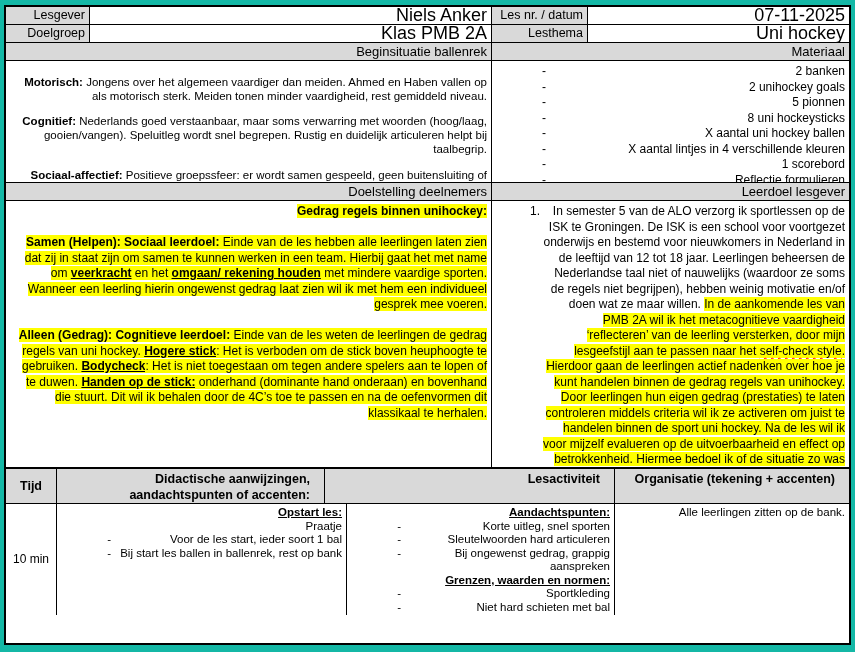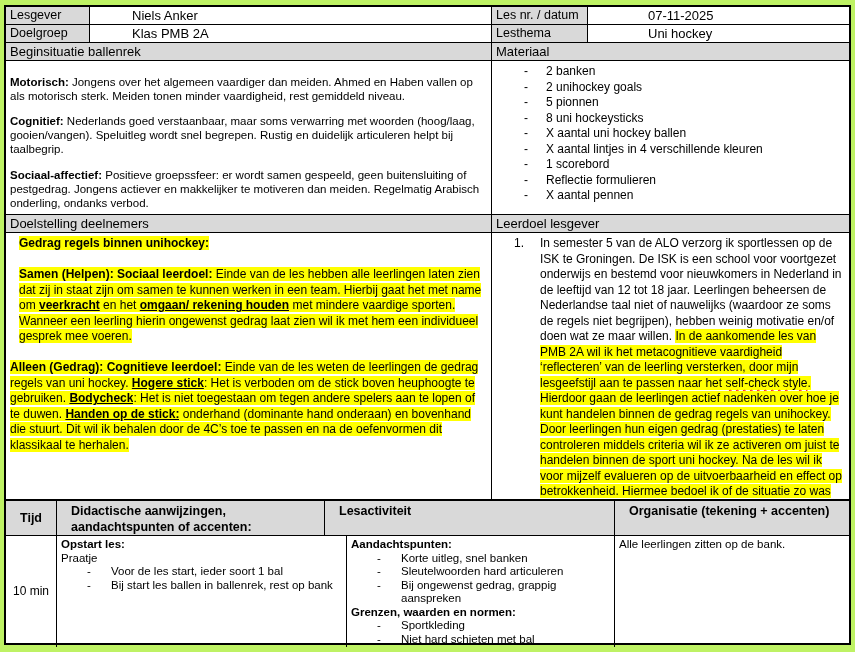"Lesgever" .sheet { background: #bef264 -> #14b8a6; text-align: none -> right }
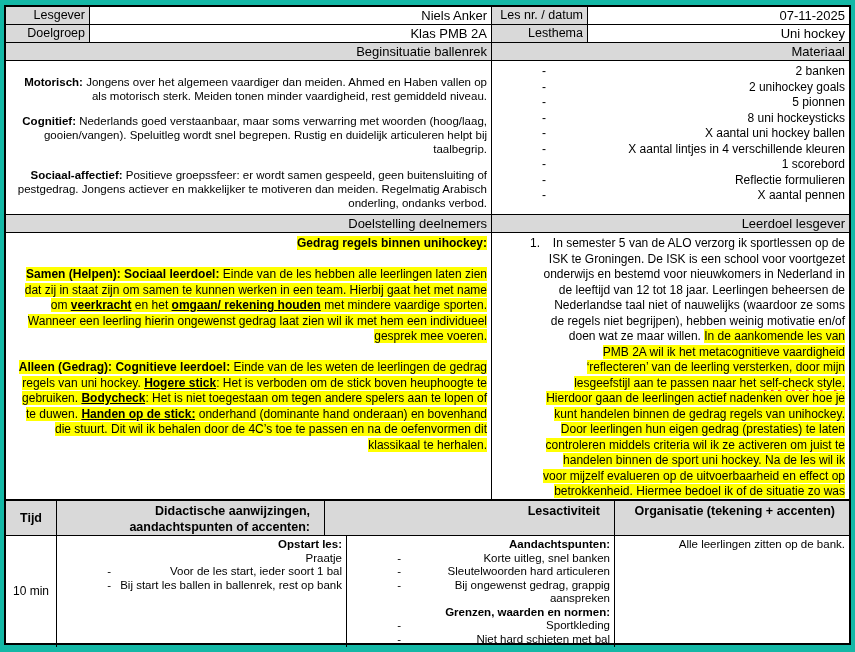"Niels Anker" .val { font-size: 13px -> 18px }
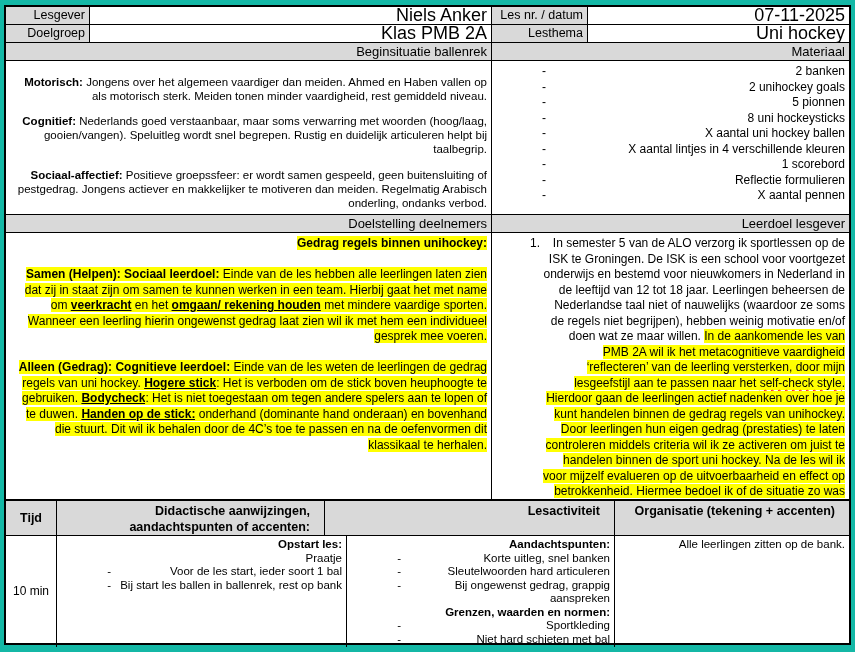"Motorisch: Jongens over het algemeen" .h154 { height: 154px -> 122px }
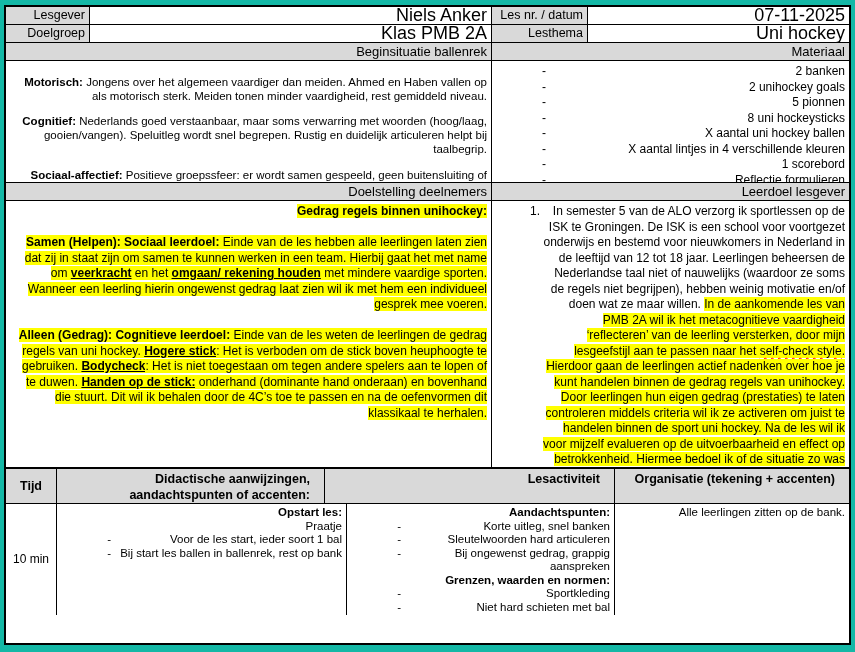"Opstart les:" .bold-line { text-decoration: none -> underline }
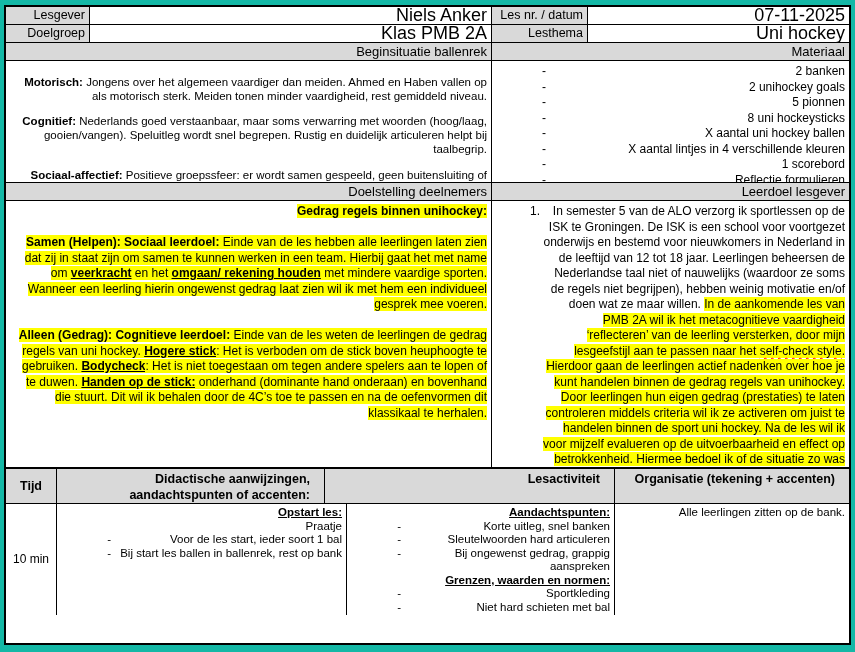"Korte uitleg, snel banken" span.btxt { text: banken -> sporten }
